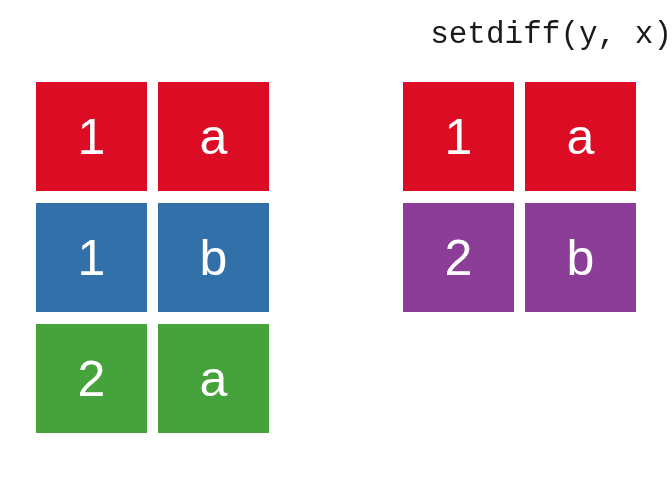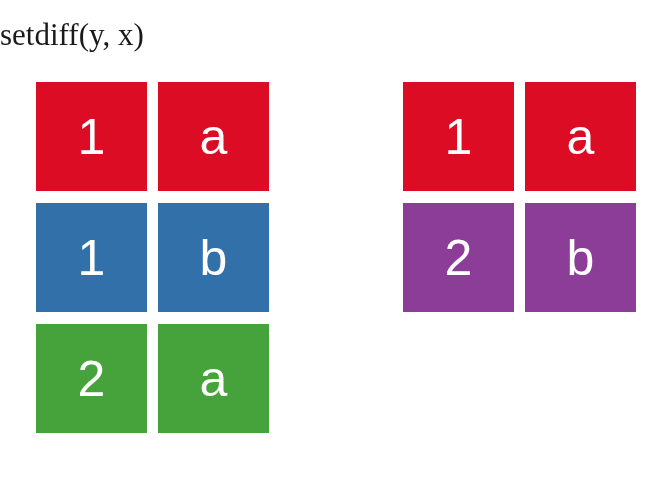"setdiff(y, x)" .title { font-family: Liberation Serif, serif -> Liberation Mono, monospace; text-align: left -> right }
